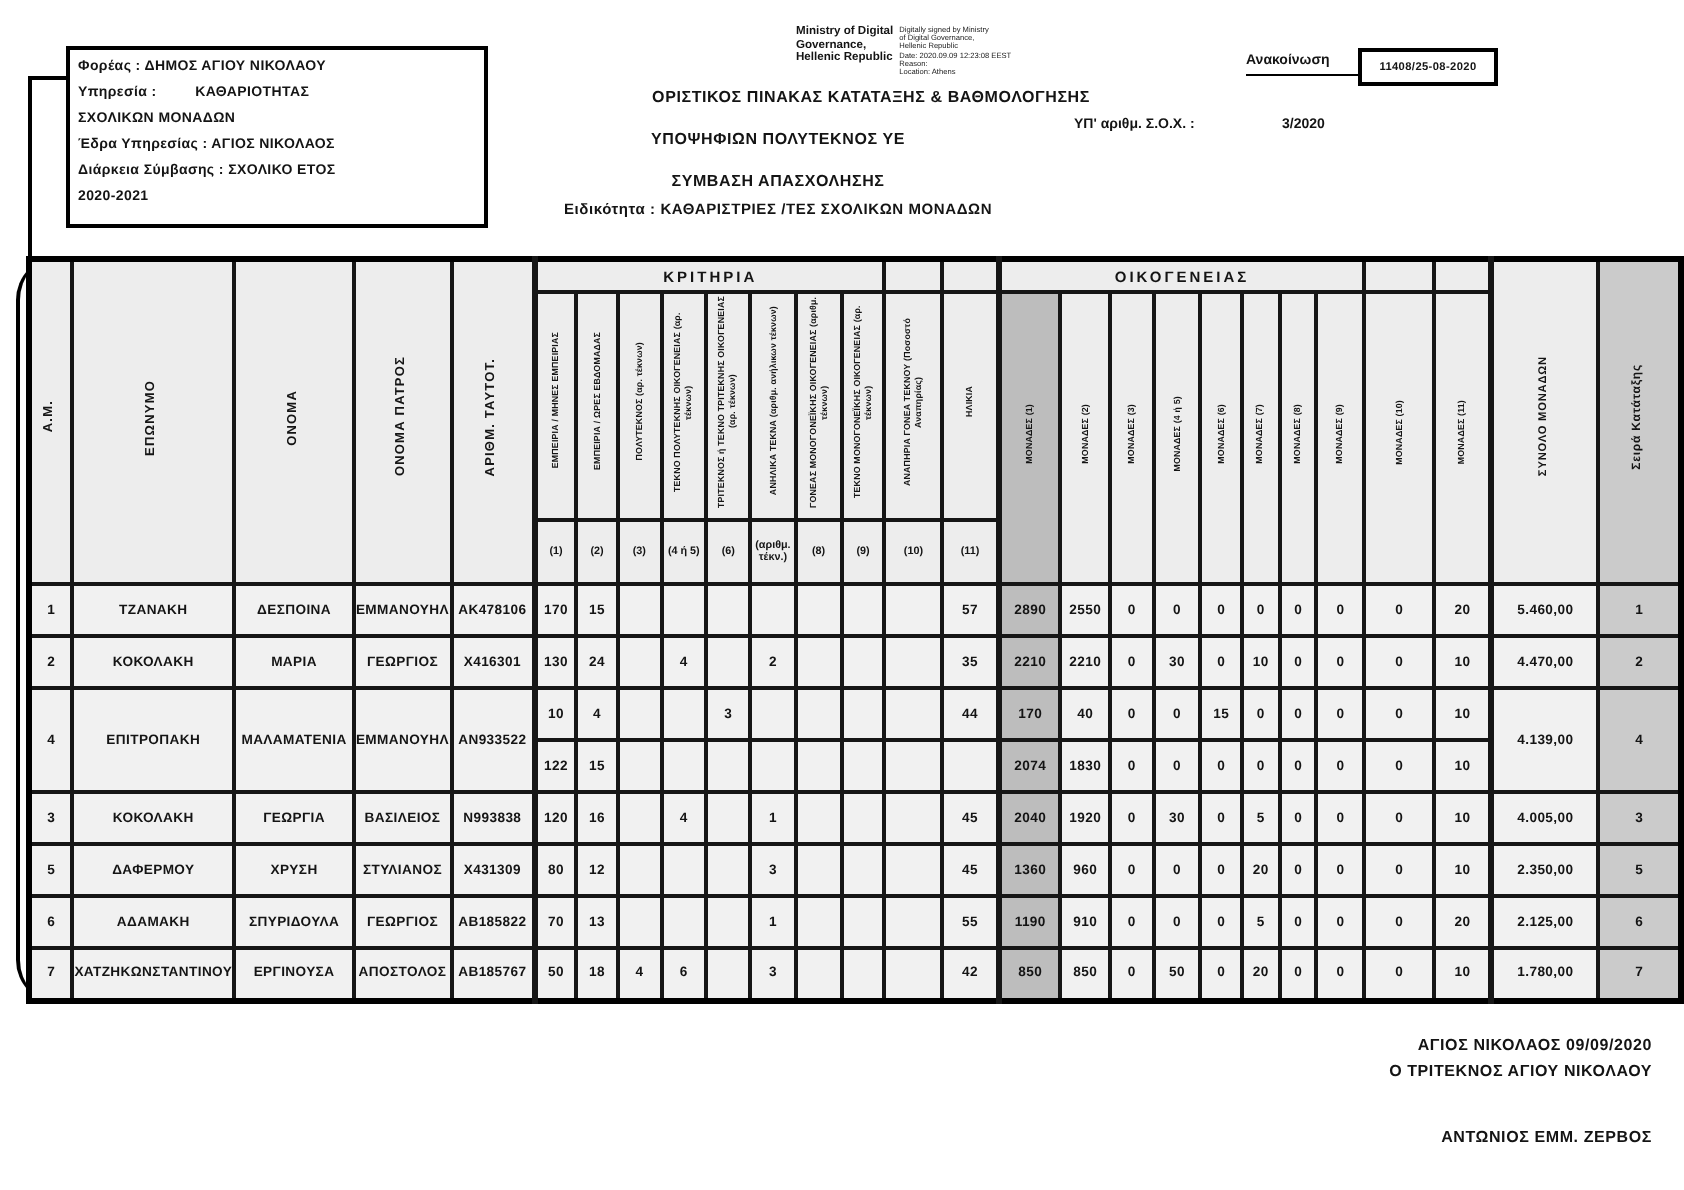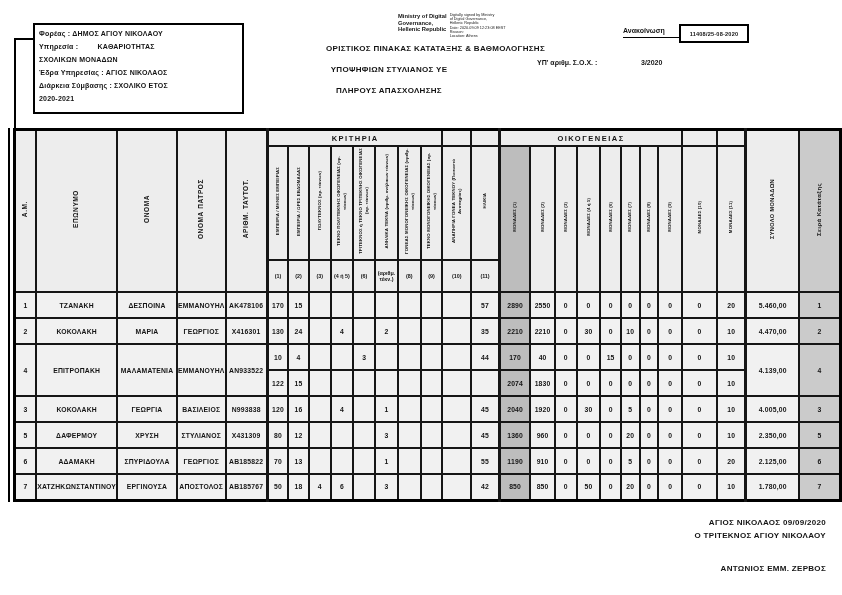"ΥΠΟΨΗΦΙΩΝ ΣΤΥΛΙΑΝΟΣ ΥΕ" div.t3 { text: ΣΤΥΛΙΑΝΟΣ -> ΠΟΛΥΤΕΚΝΟΣ }
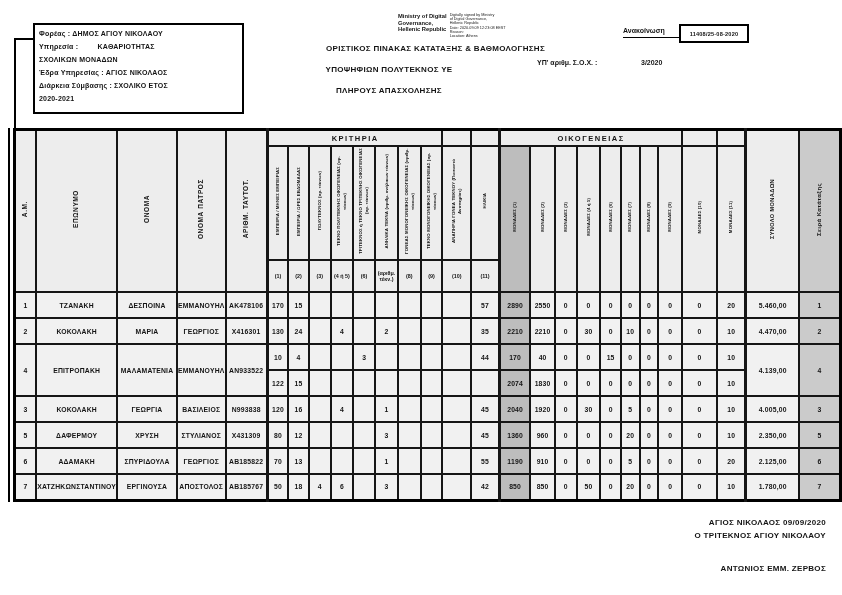"ΠΛΗΡΟΥΣ ΑΠΑΣΧΟΛΗΣΗΣ" div.t4 { text: ΠΛΗΡΟΥΣ -> ΣΥΜΒΑΣΗ }
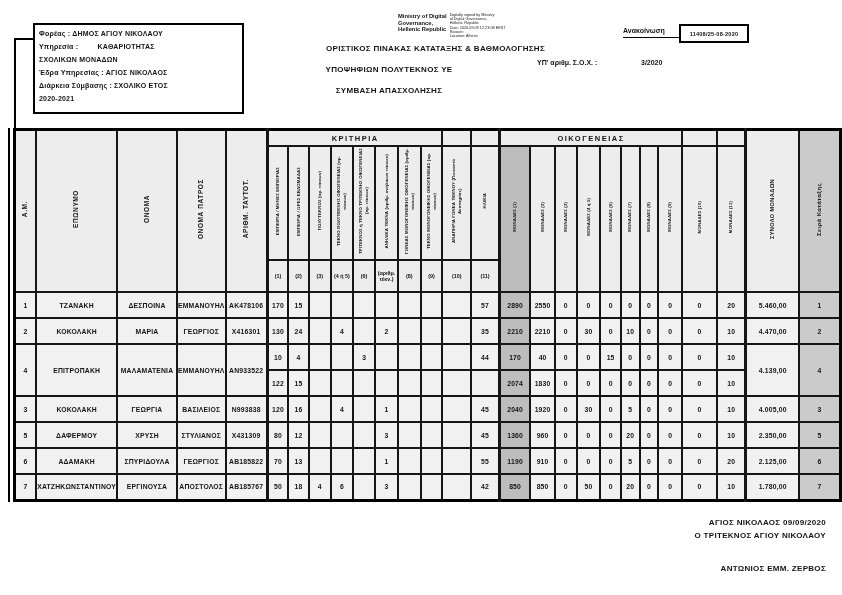"Ειδικότητα : ΚΑΘΑΡΙΣΤΡΙΕΣ /ΤΕΣ ΣΧΟΛΙΚΩΝ" div.t5 { html: none -> <div>Ειδικότητα : ΚΑΘΑΡΙΣΤΡΙΕΣ /ΤΕΣ ΣΧΟΛΙΚΩΝ ΜΟΝΑΔΩΝ</div> }
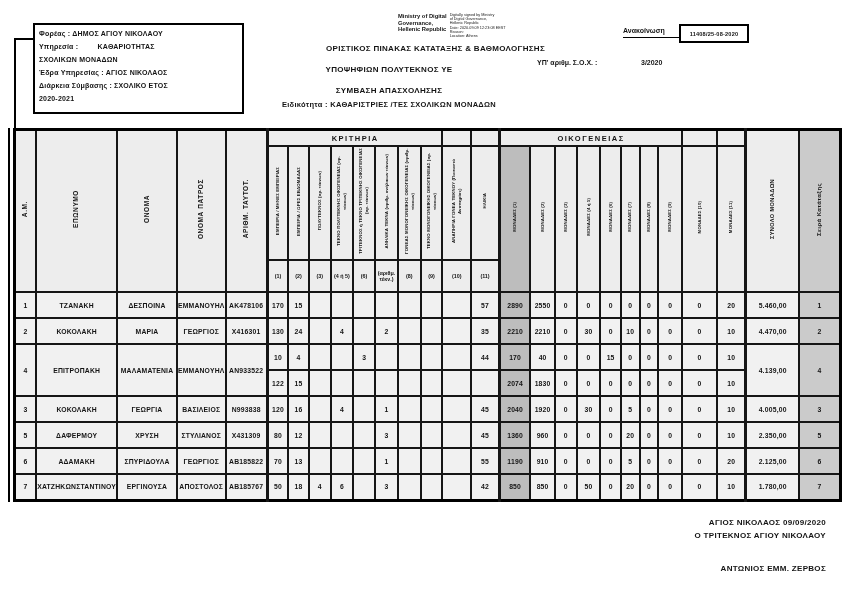"ΚΡΙΤΗΡΙΑ" .table-wrap { border-radius: none -> 22px }
